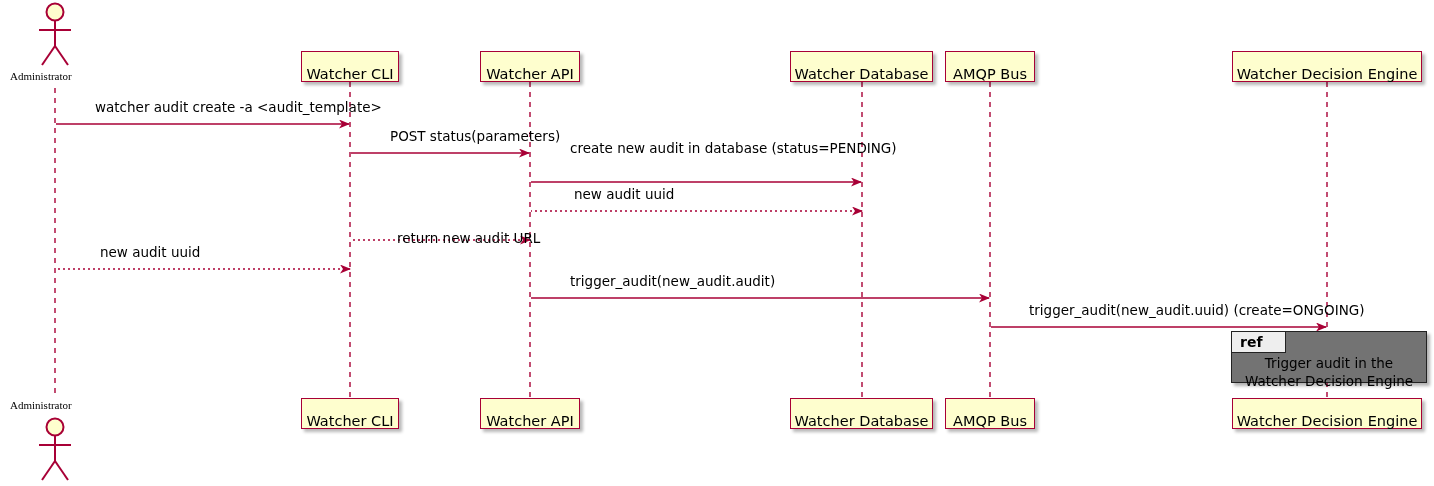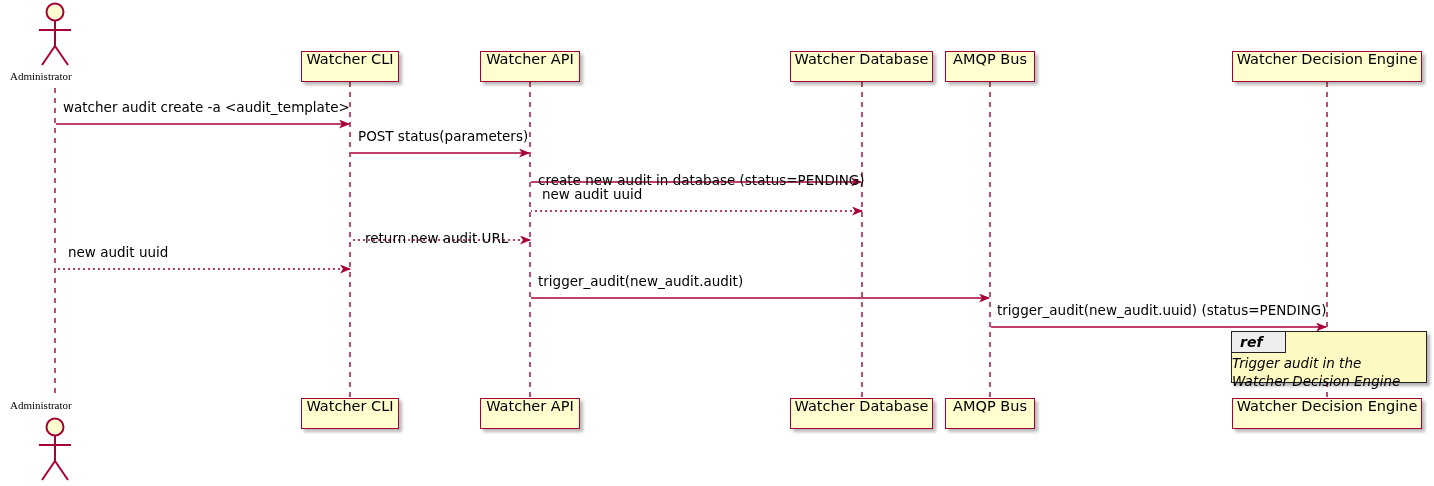"Watcher CLI" .participant-box { align-items: flex-start -> flex-end }
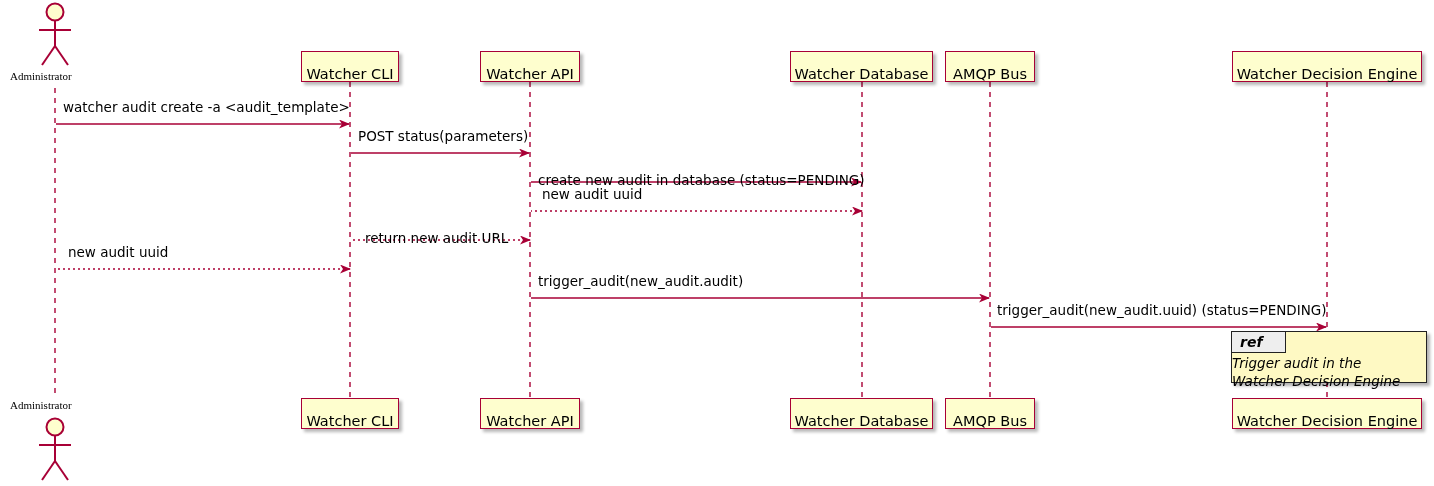"watcher audit create -a <audit_template>" .msg-label { margin-left: none -> 32px }
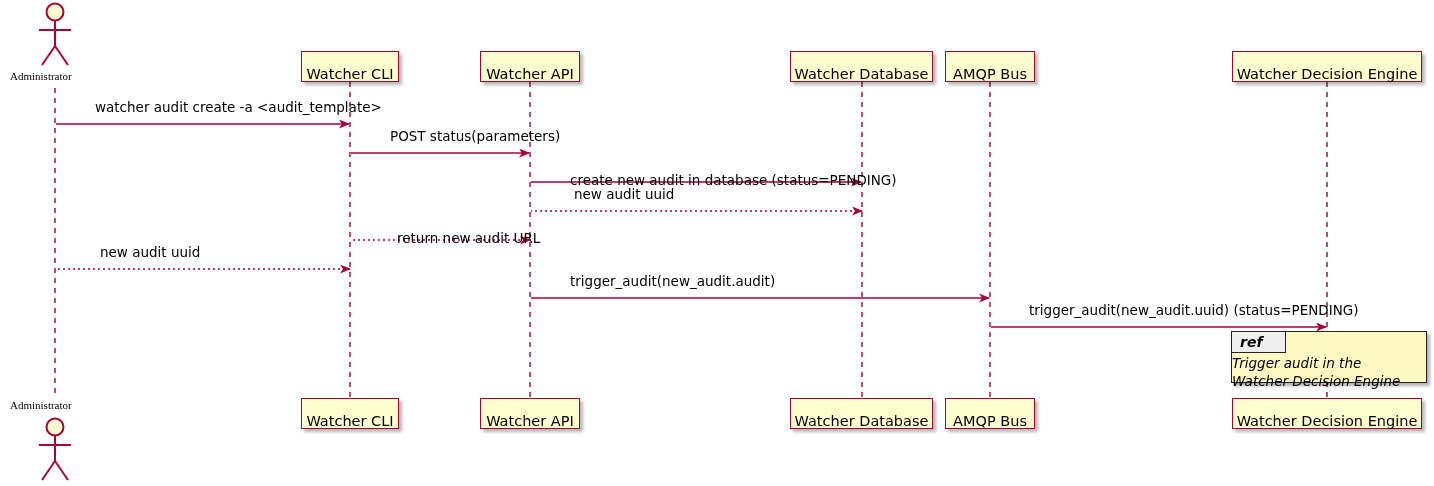"create new audit in database" div.msg-label { top: 174px -> 142px }
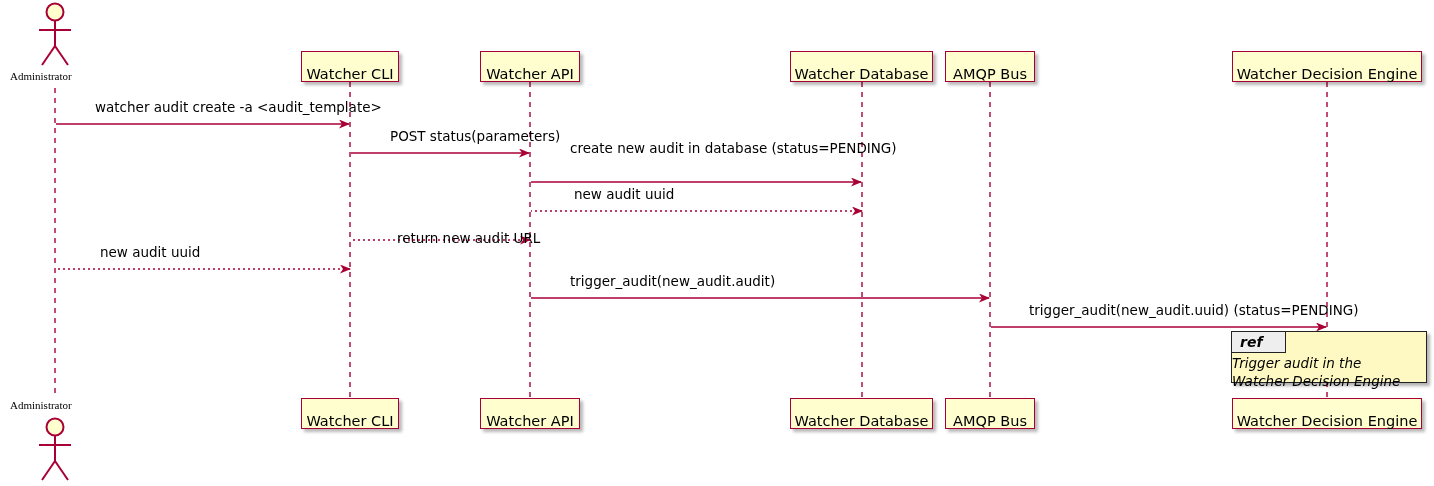"trigger_audit(new_audit.uuid)" span { text: status=PENDING -> create=ONGOING }
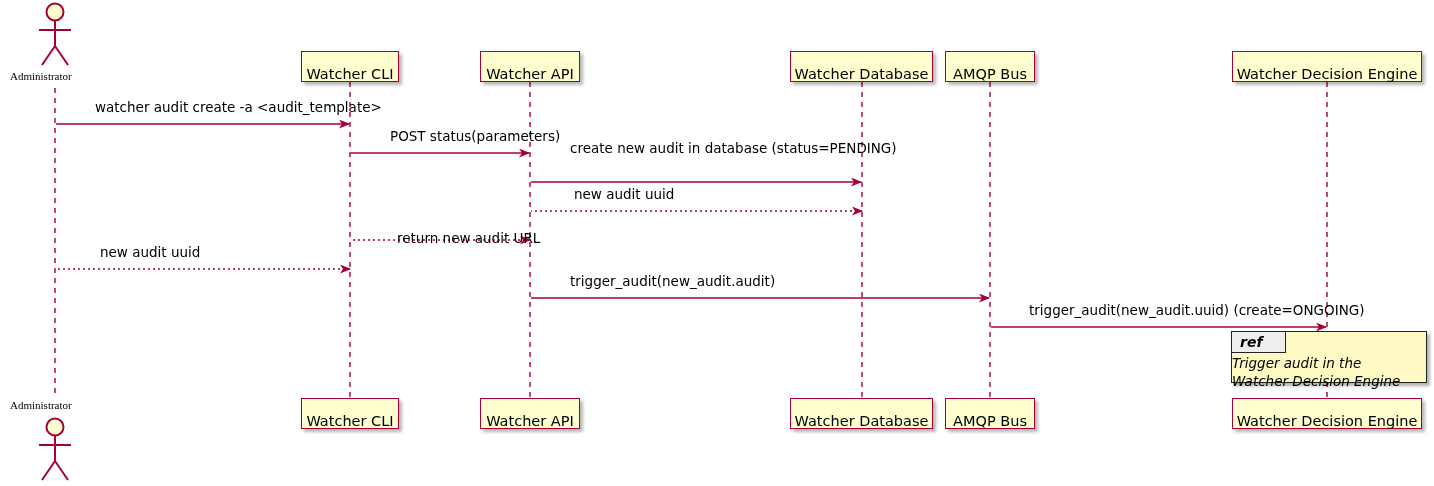"ref" .ref-frame { background: #fef9c3 -> #737373; font-style: italic -> none }
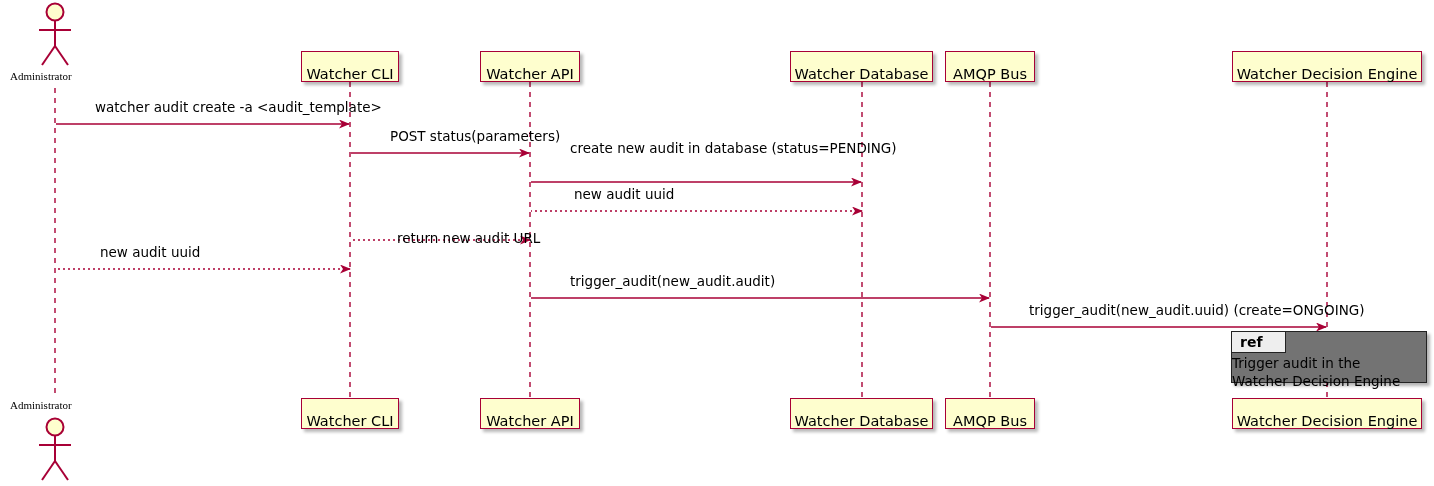"Trigger audit in the" .ref-body { text-align: left -> center }
